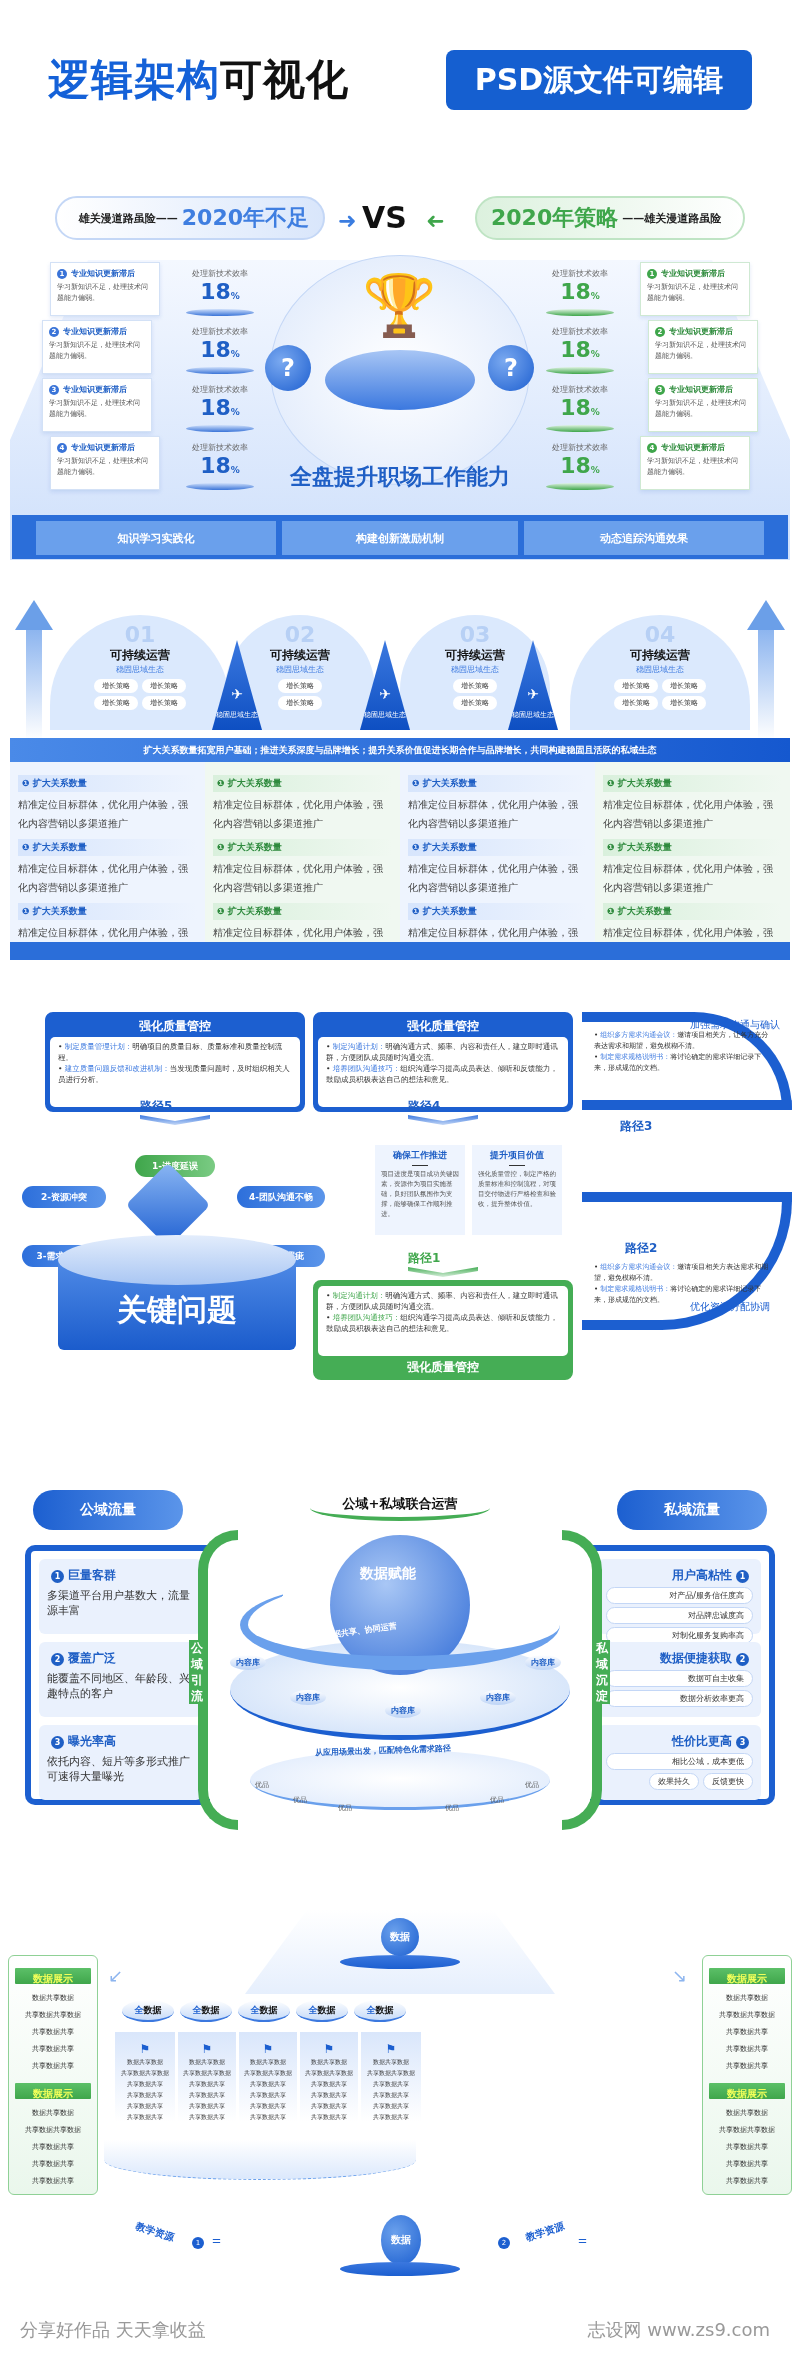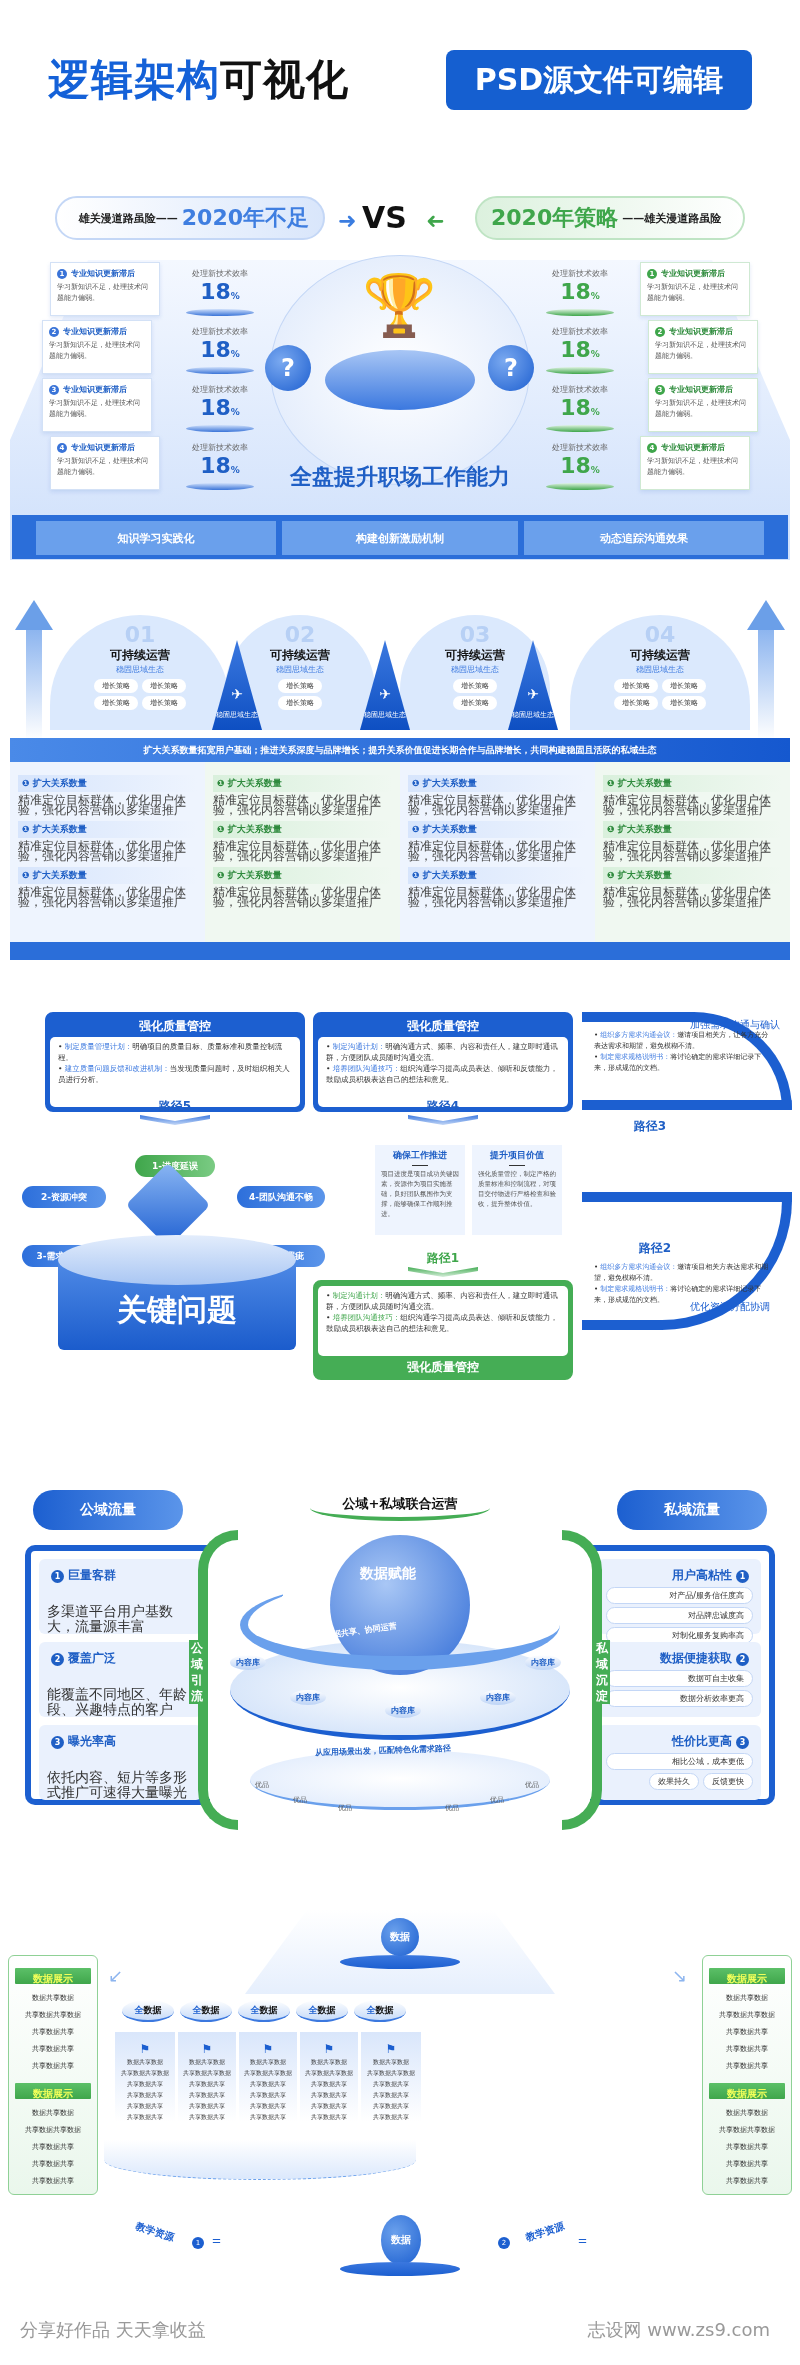"精准定位目标群体，优化用户体验，强化内容营销以多渠道推广" .s2-item .d { font-size: 12px -> 10px; line-height: 10px -> 19px }
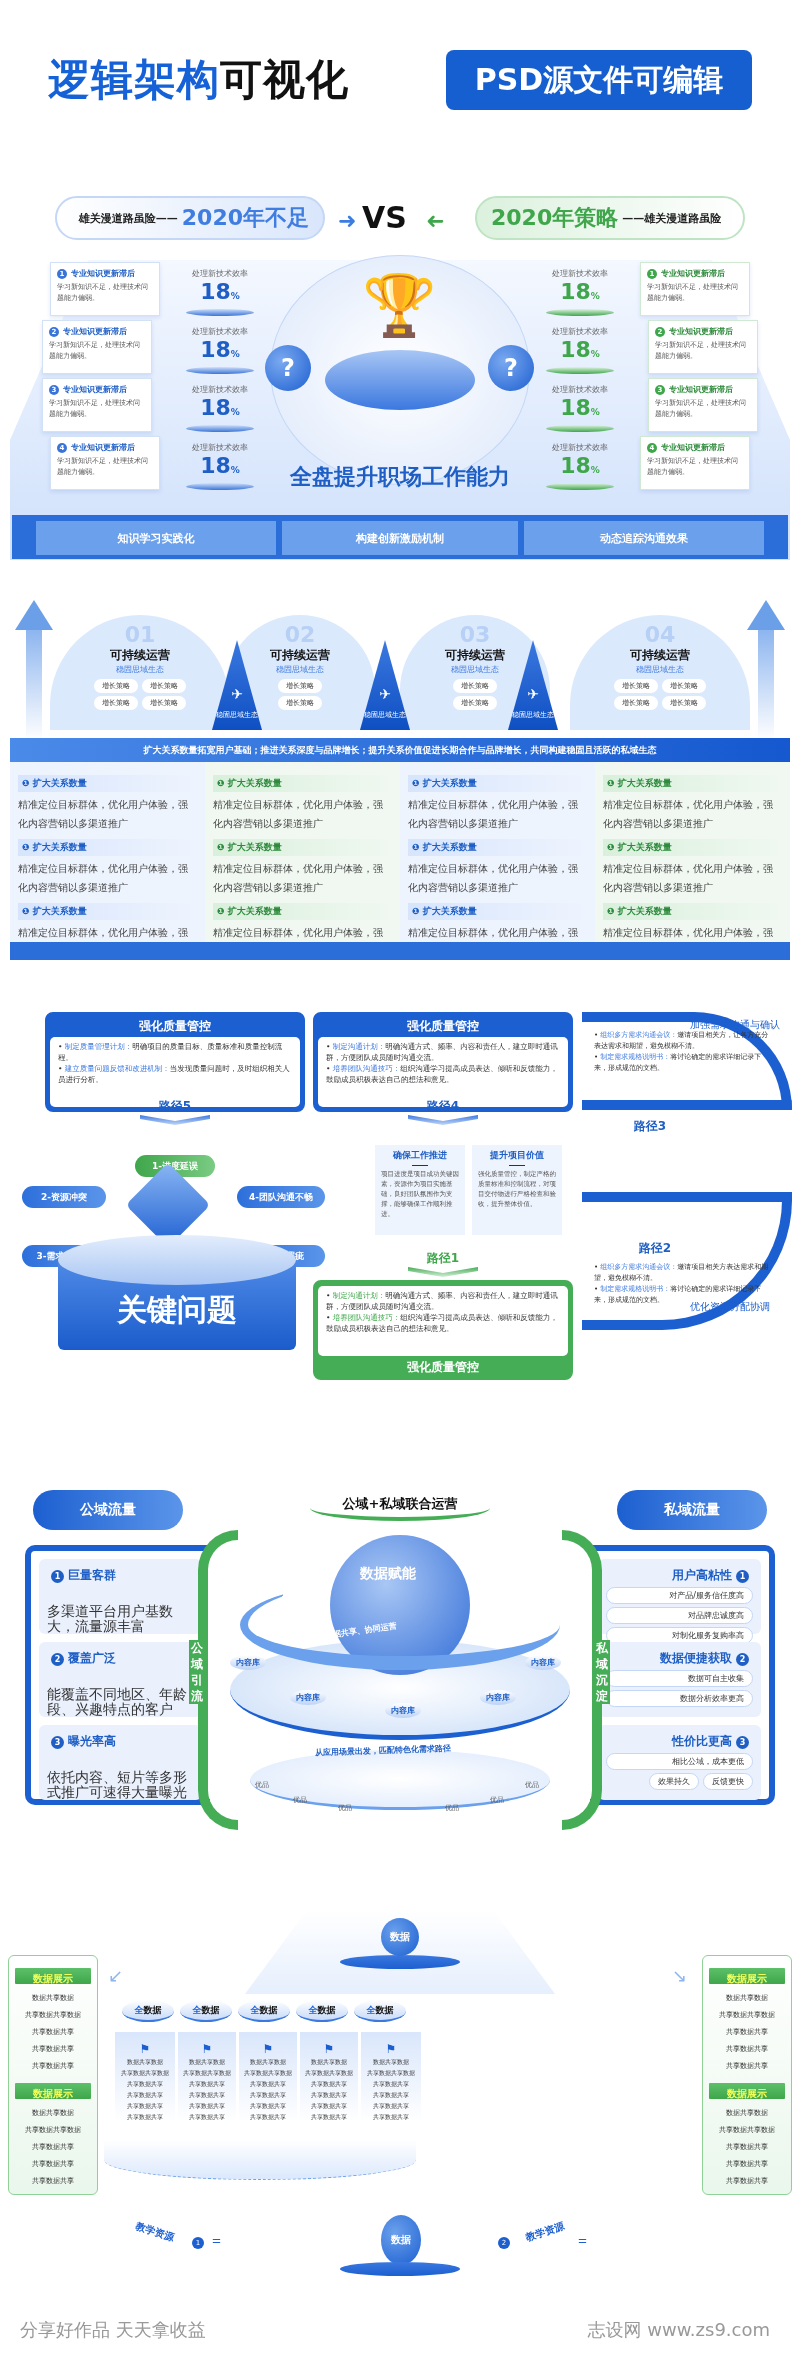"路径5" .path { text-align: center -> none }
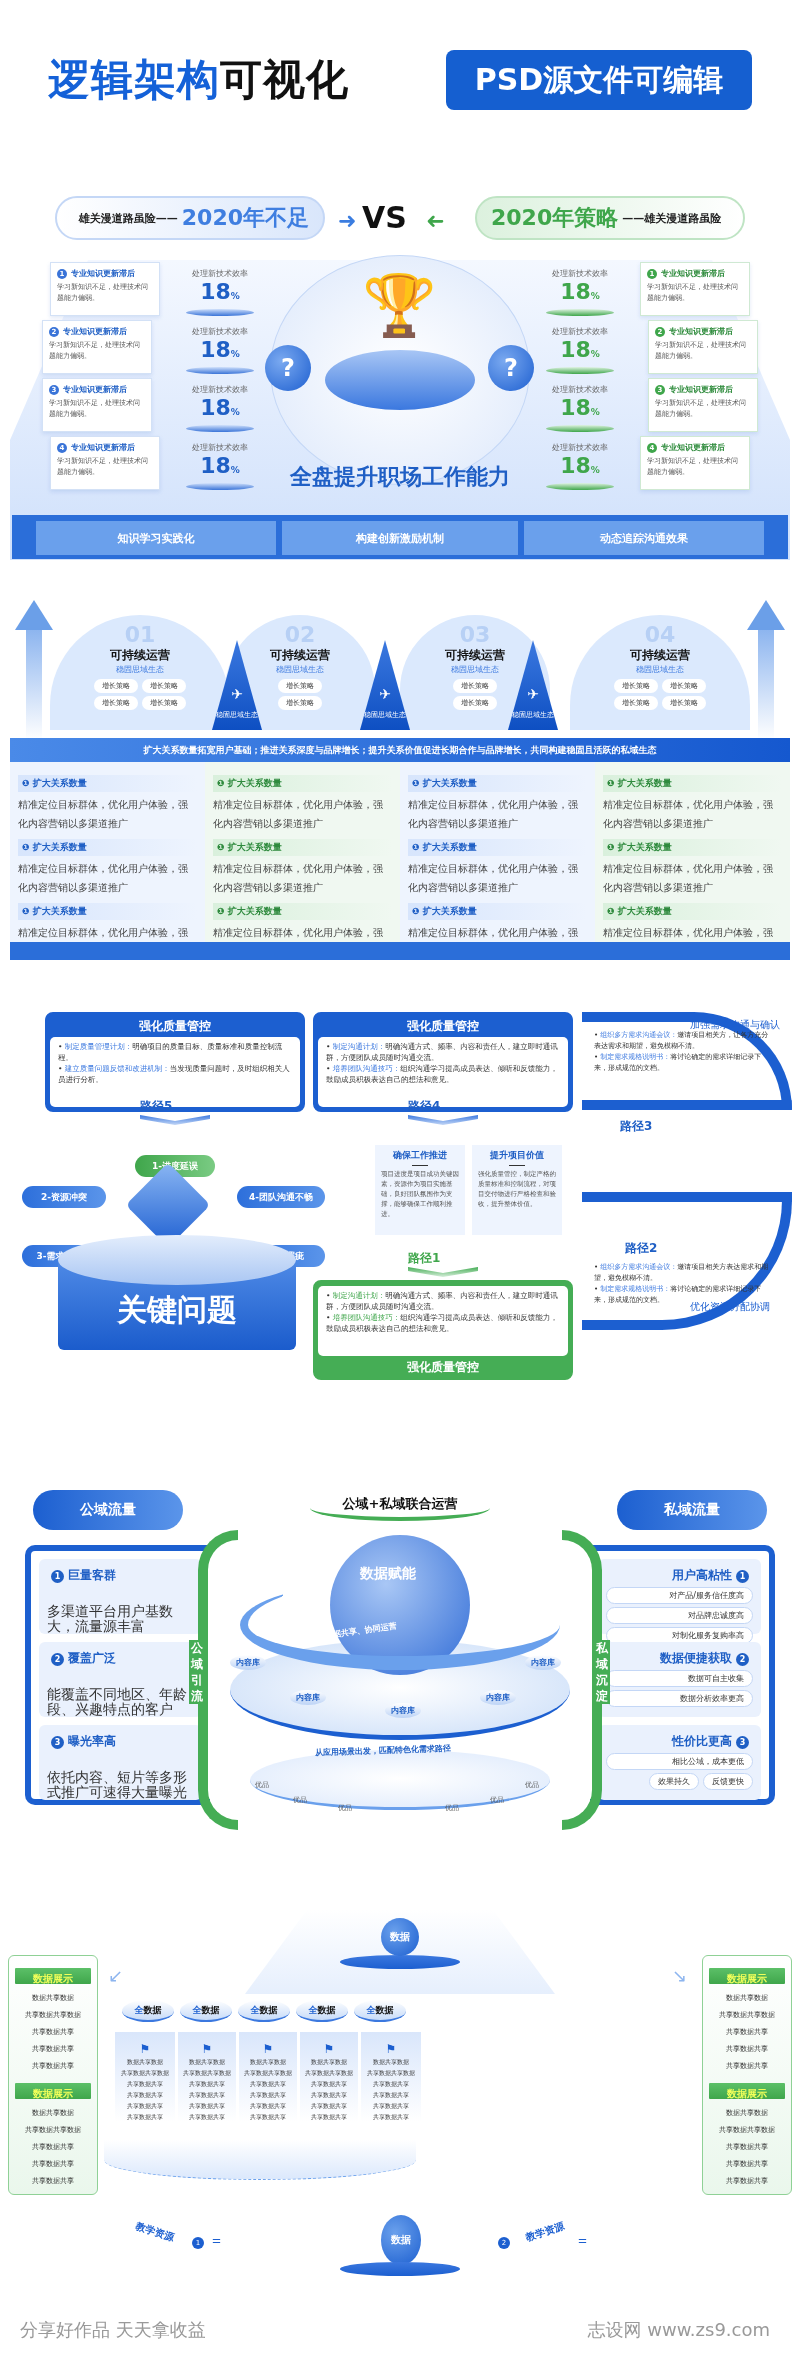"多渠道平台用户基数大，流量源丰富" .s4-item .d { font-size: 14px -> 11px; margin-top: 20px -> 4px }
